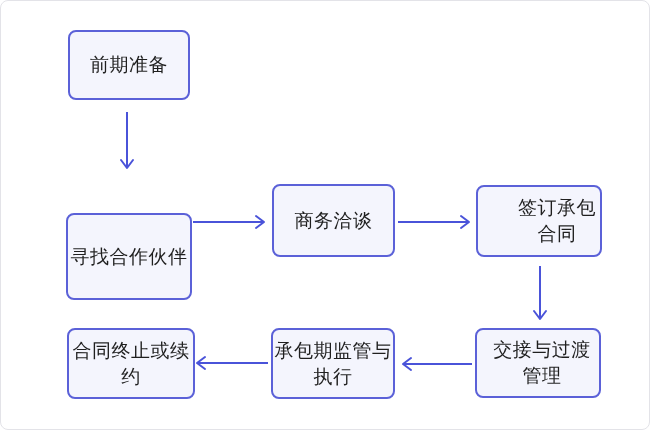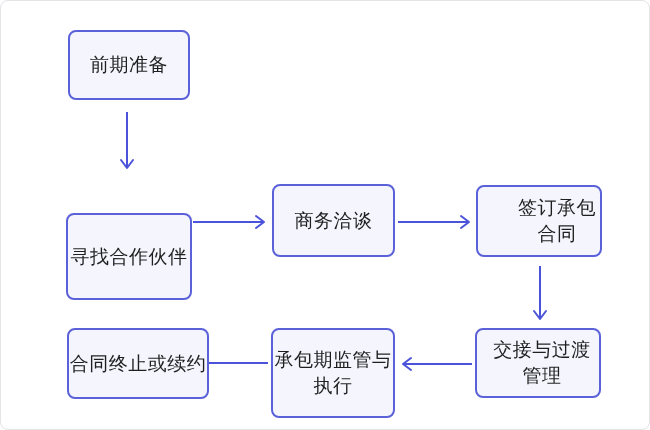"合同终止或续约" #n7 { width: 142px -> 128px }
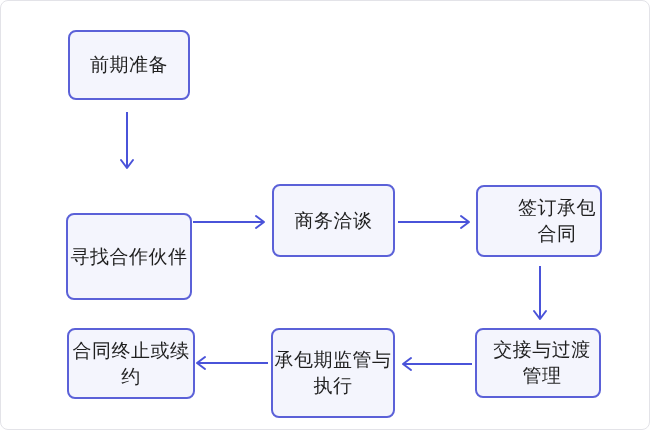"承包期监管与执行" #n6 { height: 90px -> 71px }
